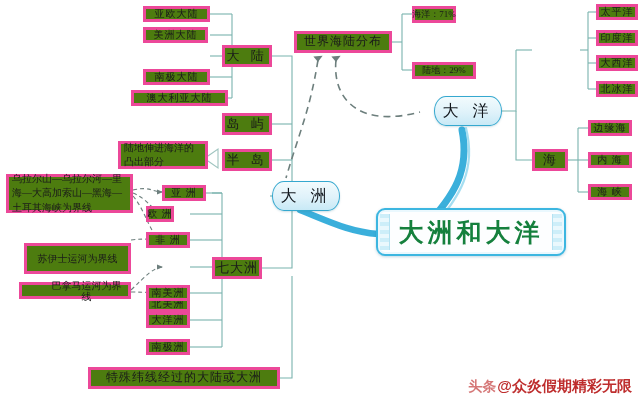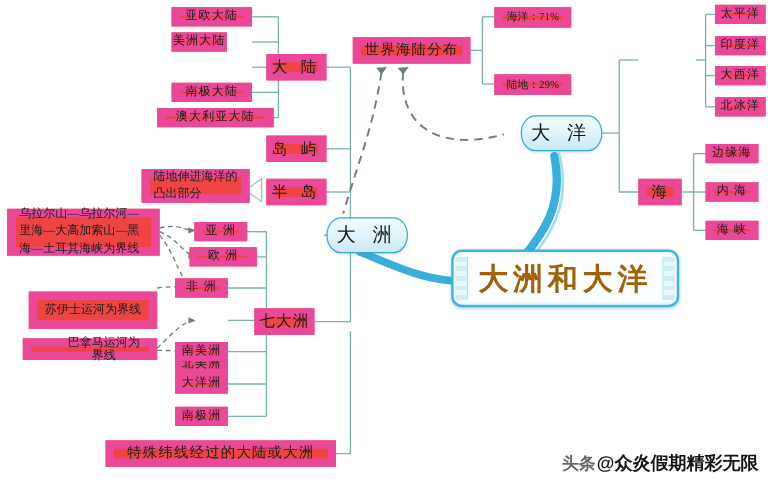"亚欧大陆" .node { background: #ef4444 -> #4d7c0f; border: 7px solid #ec4899 -> 3px solid #ec4899 }
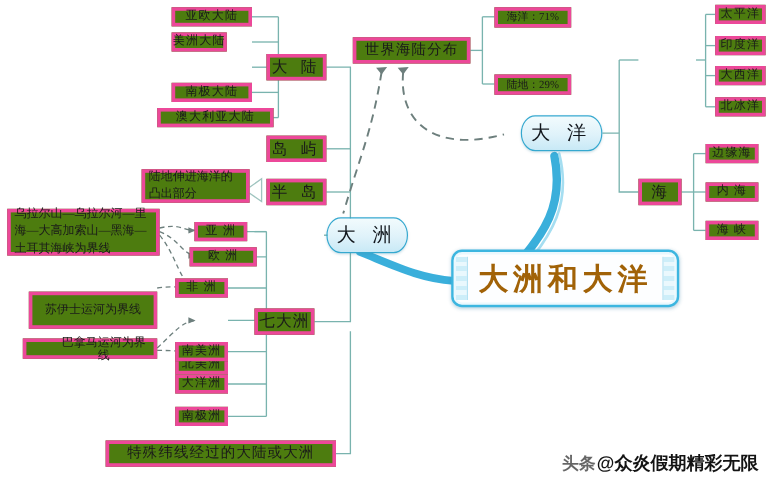"海洋：71%" div.node { width: 64px -> 44px }
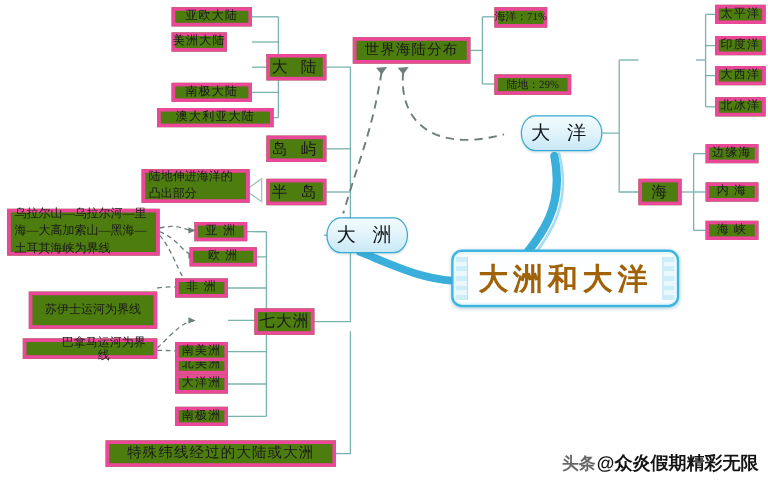"美洲大陆" div.node { width: 46px -> 65px }
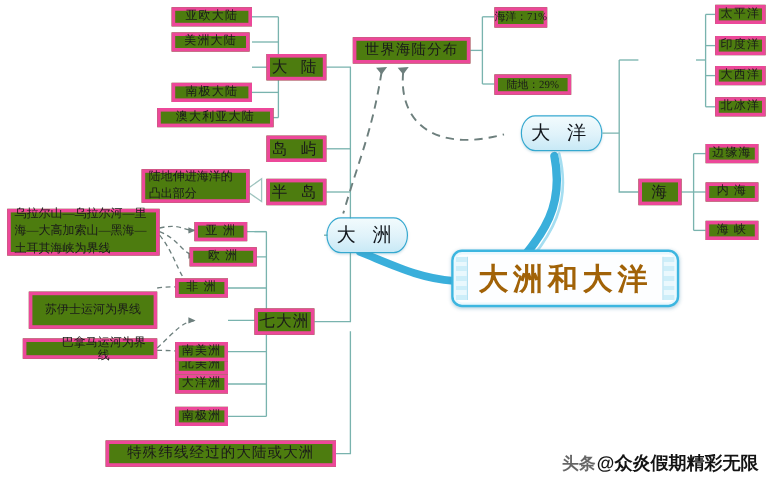"欧 洲" div.node { left: 158px -> 146px; width: 56px -> 28px }
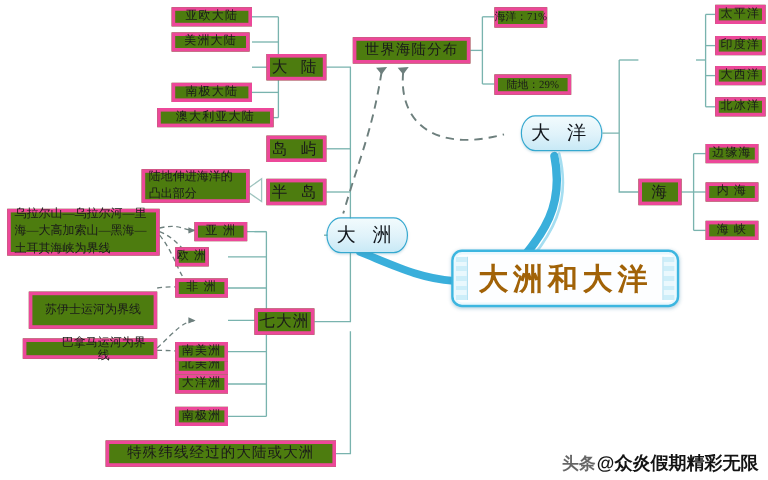"大洲和大洋" .central { color: #a16207 -> #15803d }
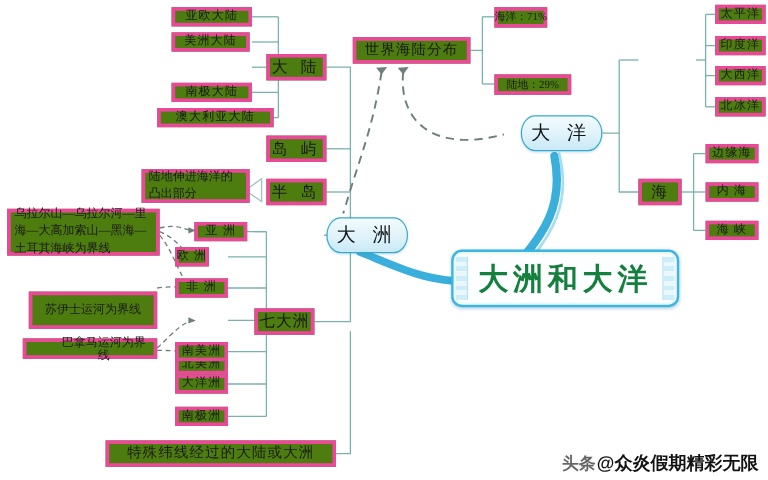"头条@众炎假期精彩无限" .watermark { color: #000000 -> #b91c1c }
